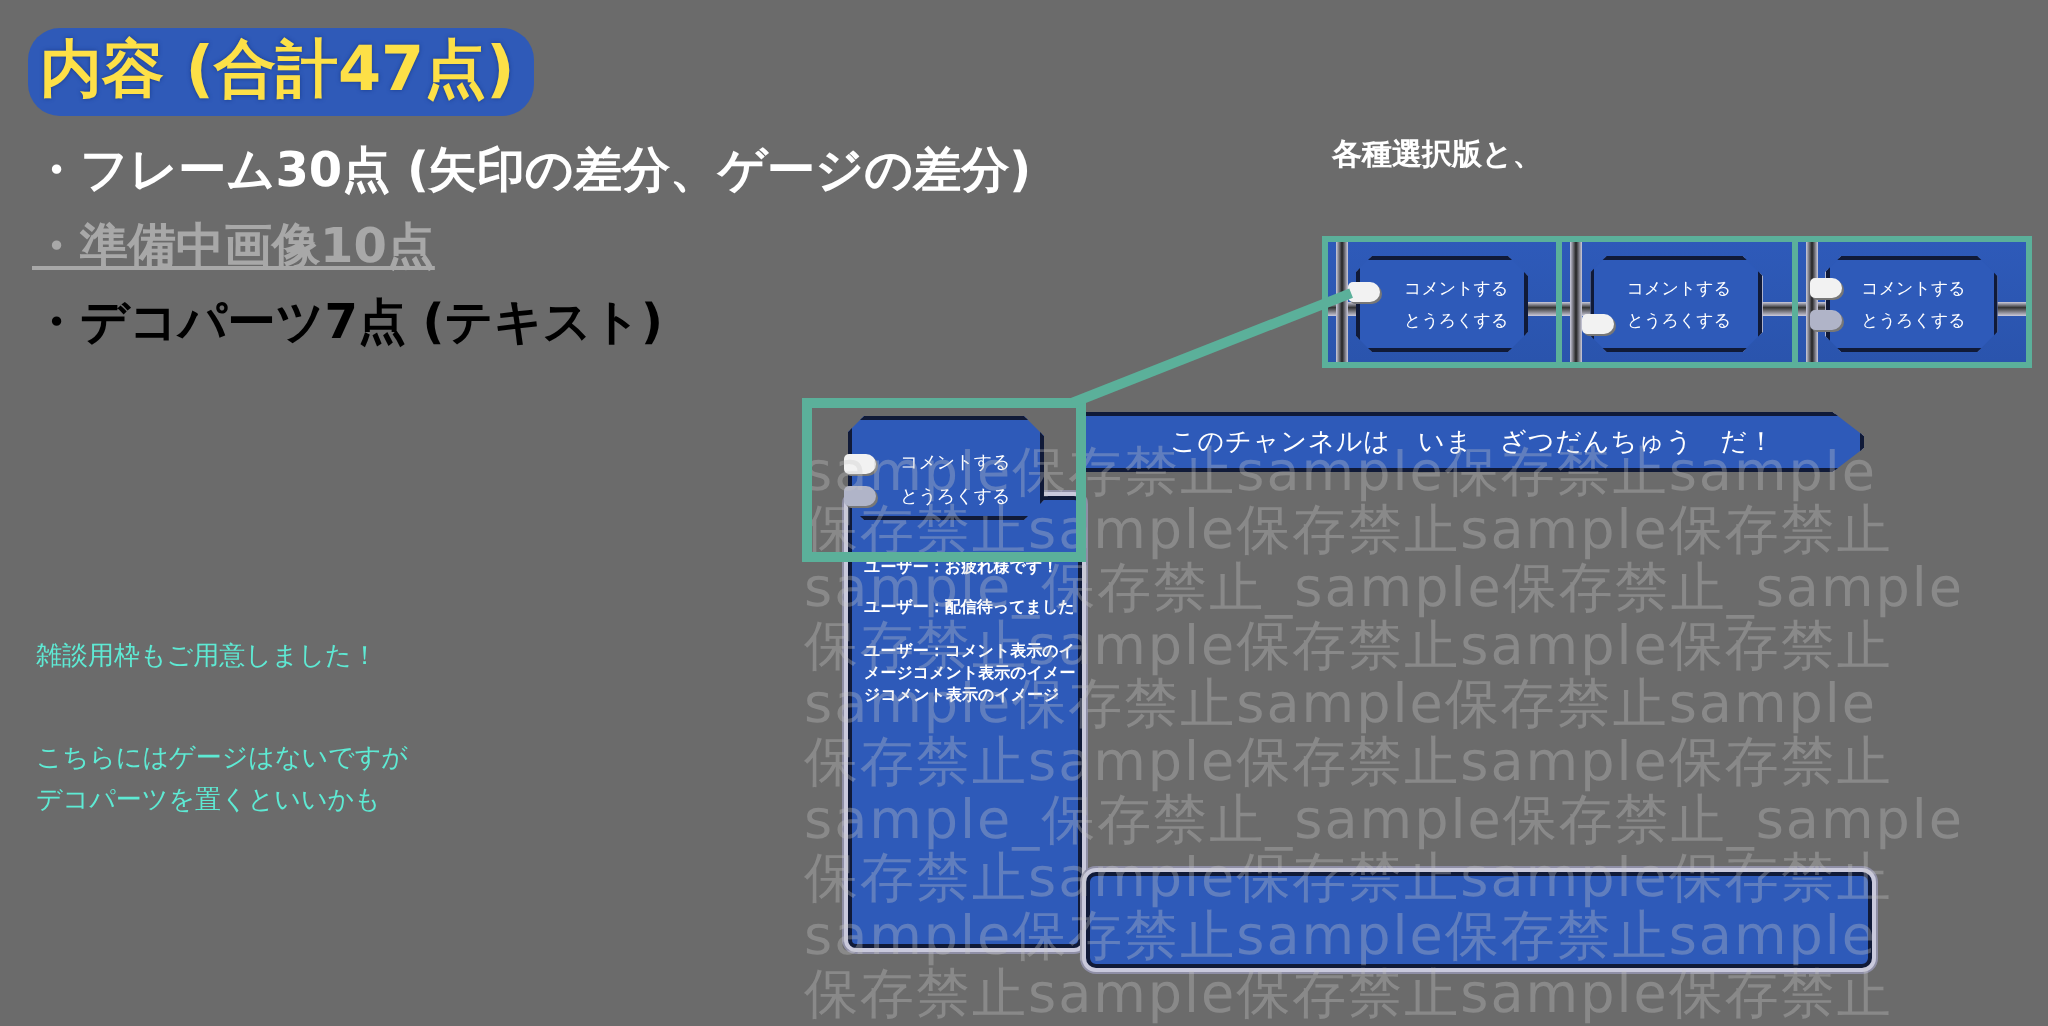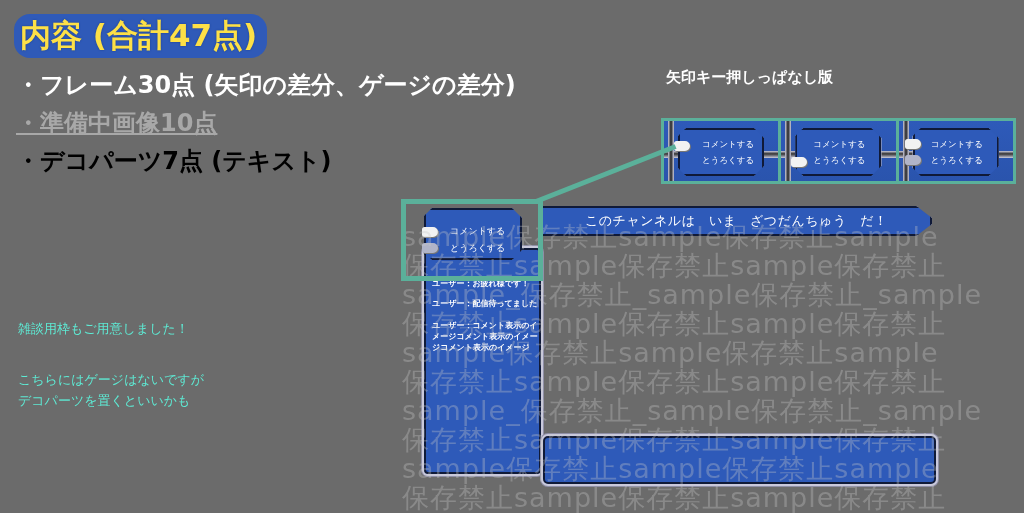"各種選択版と、" div { html: none -> <div>各種選択版と、</div> }
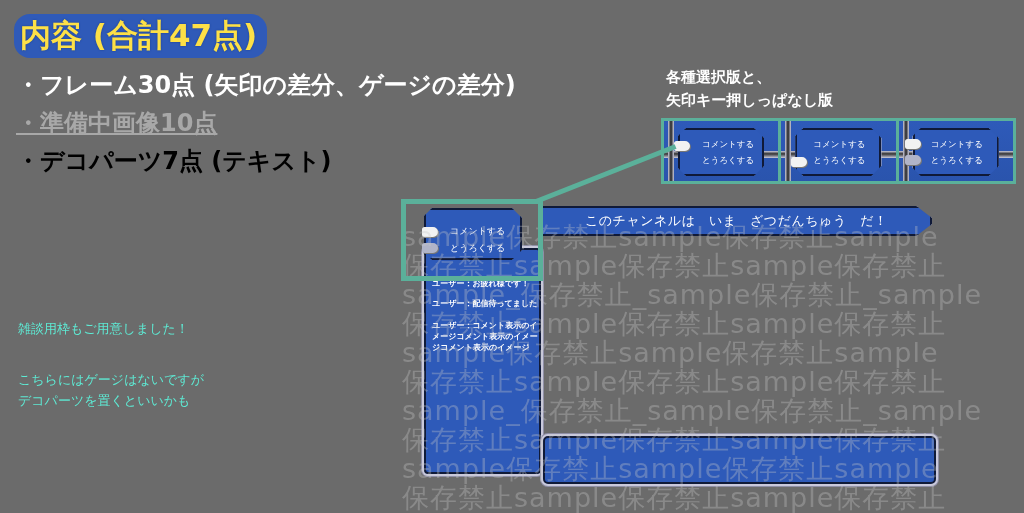"矢印キー押しっぱなし版" div { html: <div>矢印キー押しっぱなし版</div> -> none }
